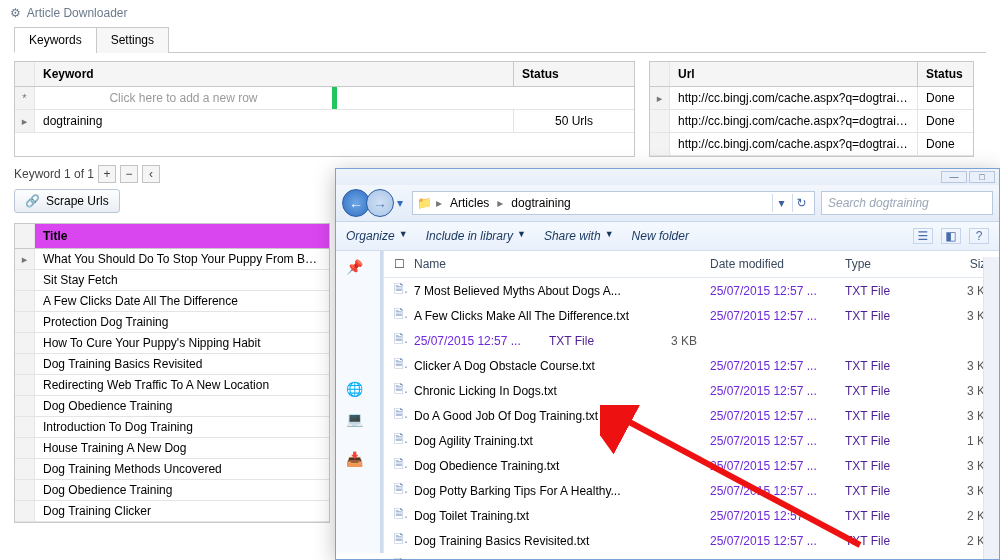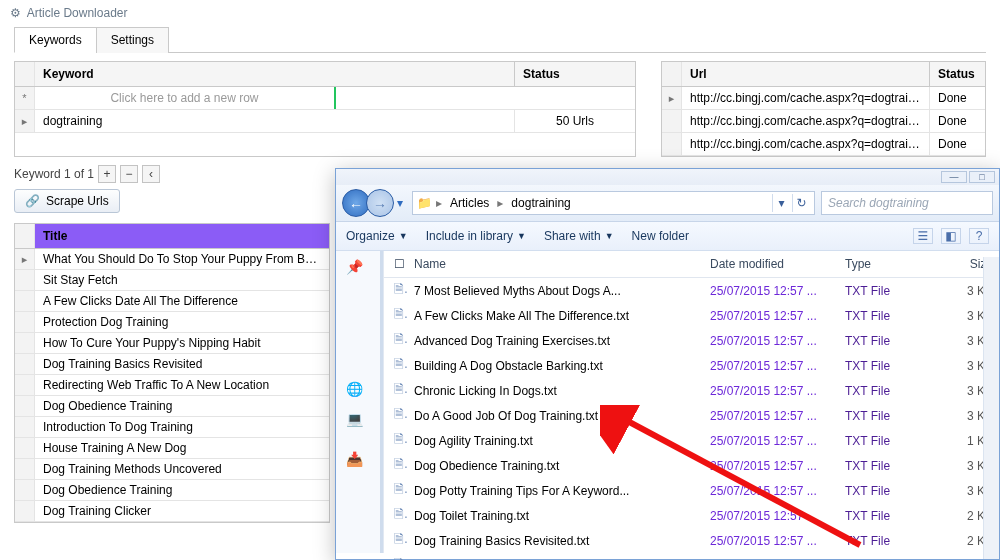"Keyword" .top-grids { gap: 25px -> 14px; padding: 8px 14px 4px 14px -> 8px 26px 4px 14px }
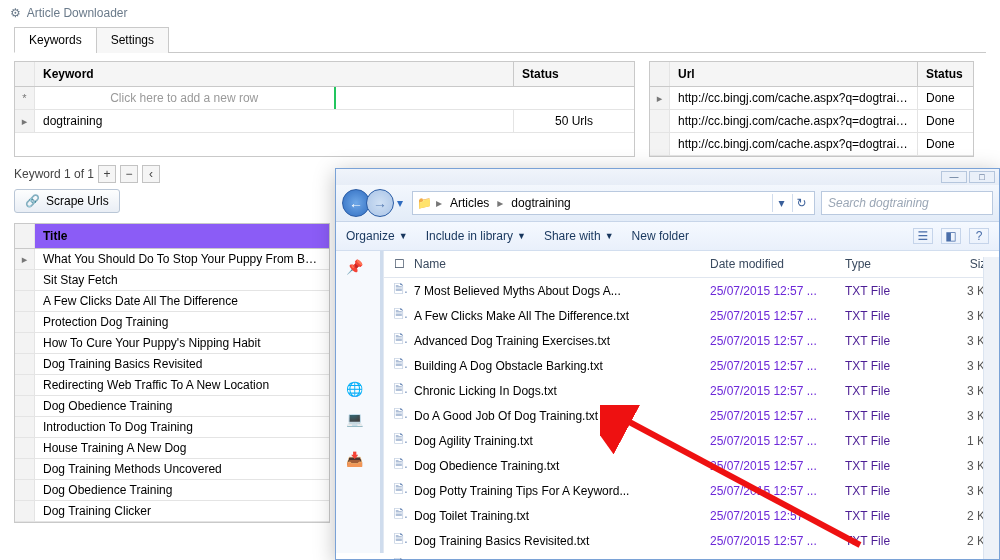"Click here to add a" .placeholder-row .cell { border-right: 2px solid #22c55e -> 5px solid #22c55e }
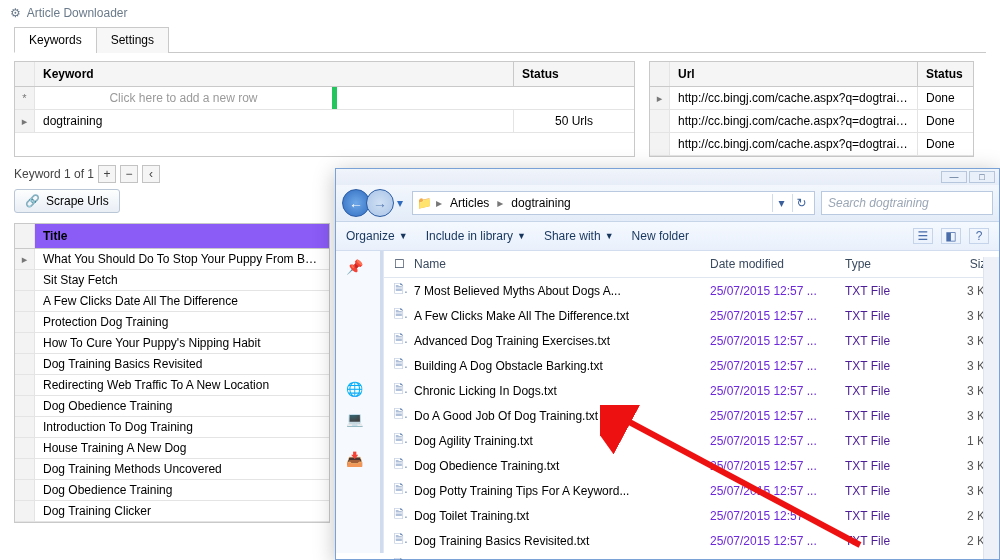"Title" .titles-head { background: #8b5cf6 -> #d946ef }
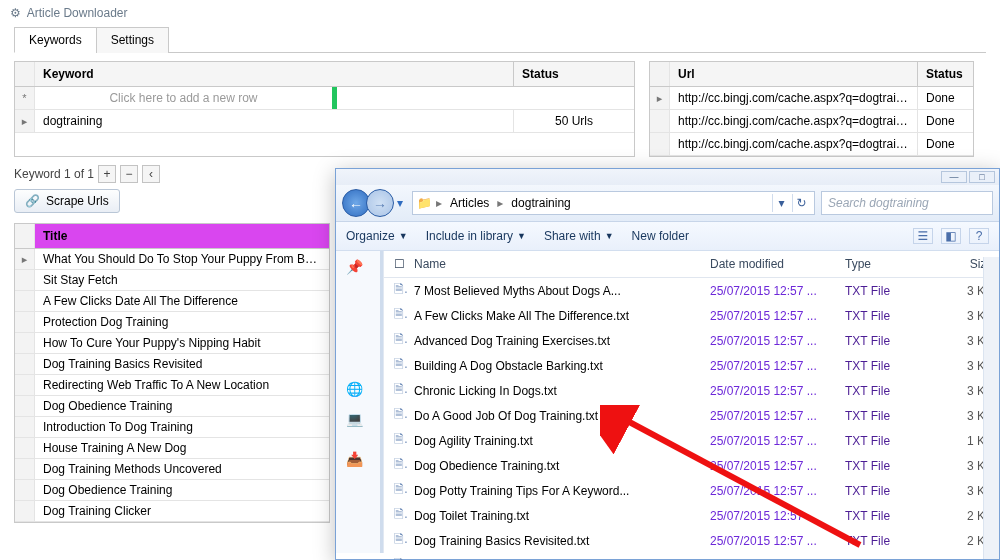"Organize" .tool-item { align-items: center -> flex-start; font-style: none -> italic }
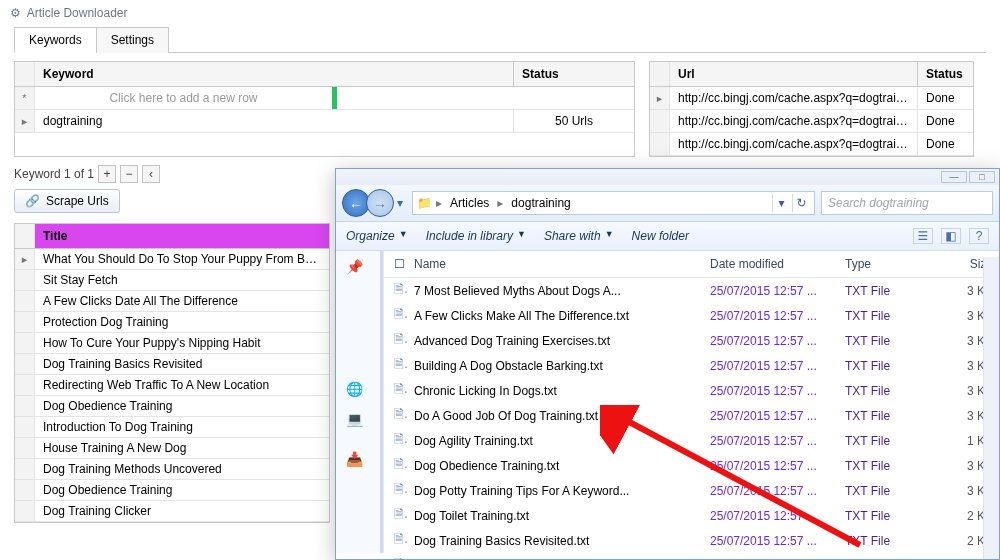"Advanced Dog Training Exercises.txt" div.fc { html: <div>Advanced Dog Training Exercises.txt</div> -> none }
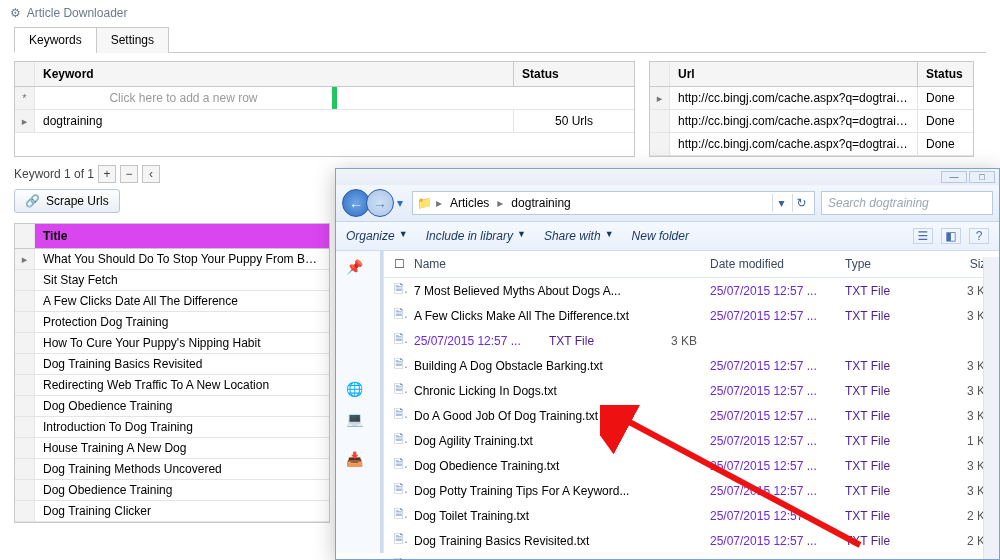"Building A Dog Obstacle Barking.txt" div.fc { text: Building A Dog Obstacle Barking.txt -> Clicker A Dog Obstacle Course.txt }
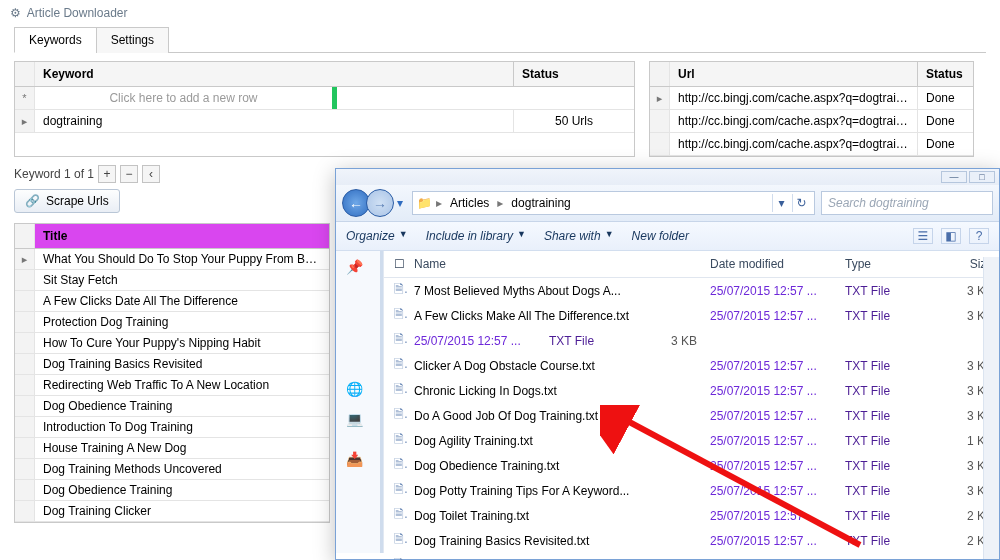"Dog Potty Training Tips For" div.fc { text: Training Tips For A Keyword -> Barking Tips For A Healthy }
